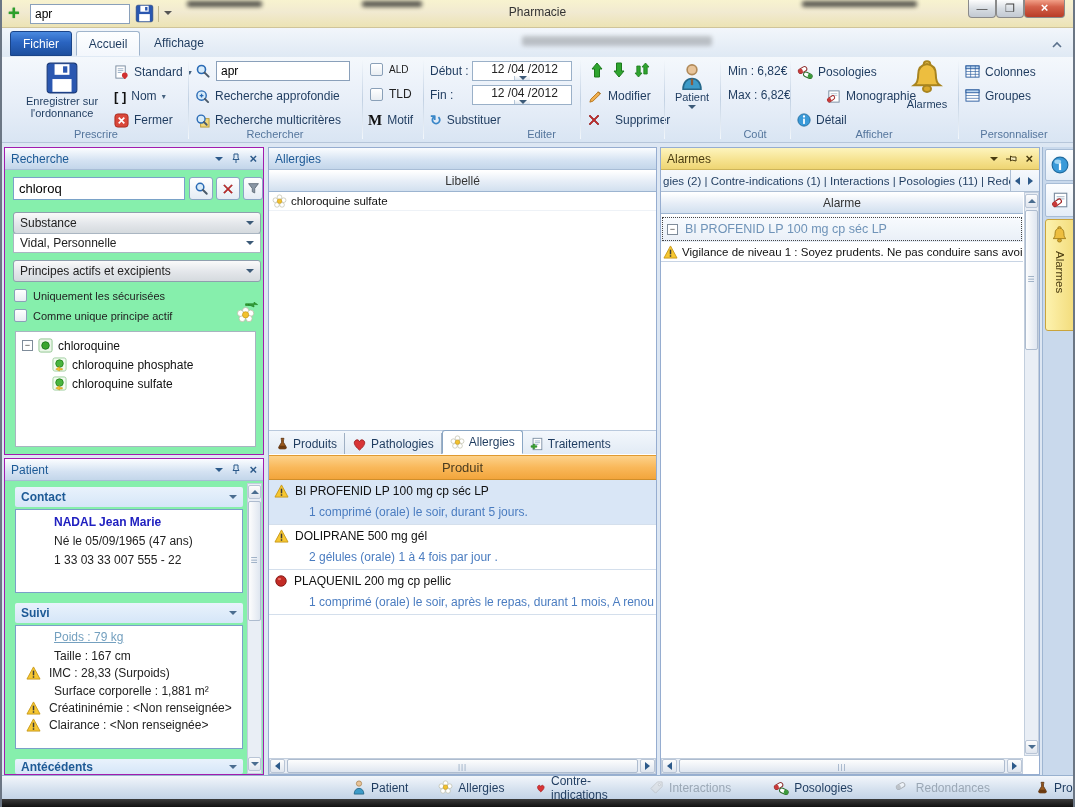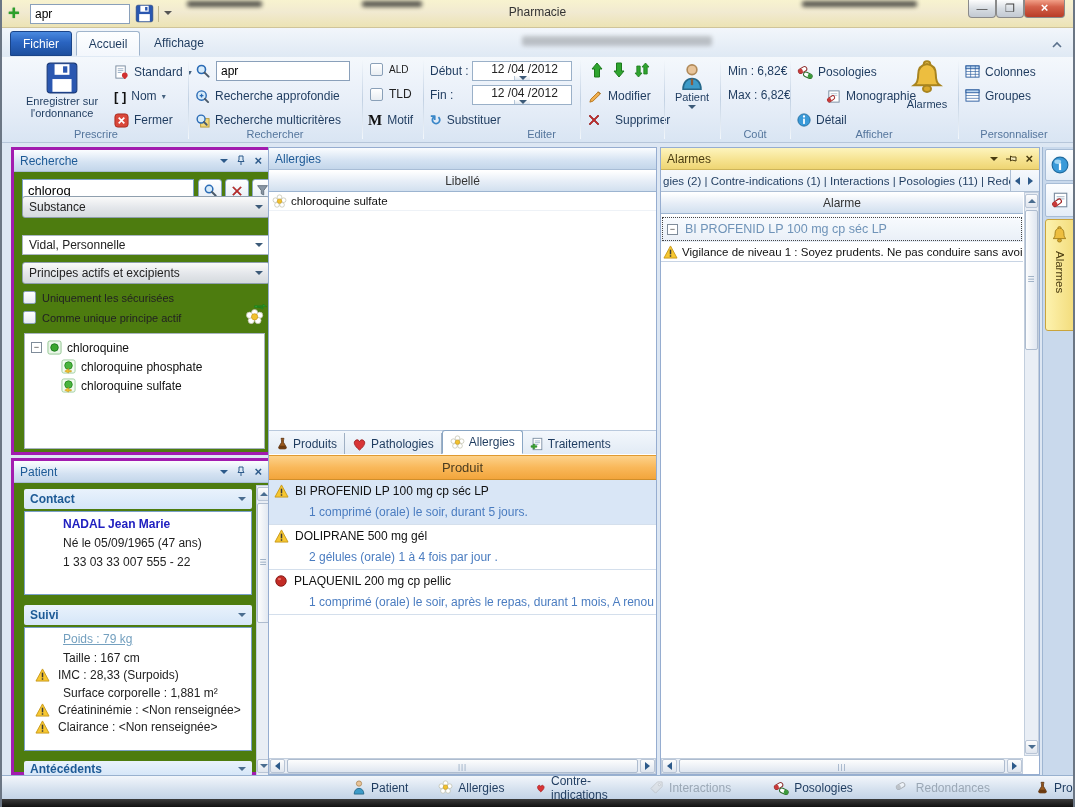"Recherche" .panel { background: #4d7c0f -> #86efac; border: 3px solid #a21caf -> 1px solid #a21caf; margin-left: 7px -> none }
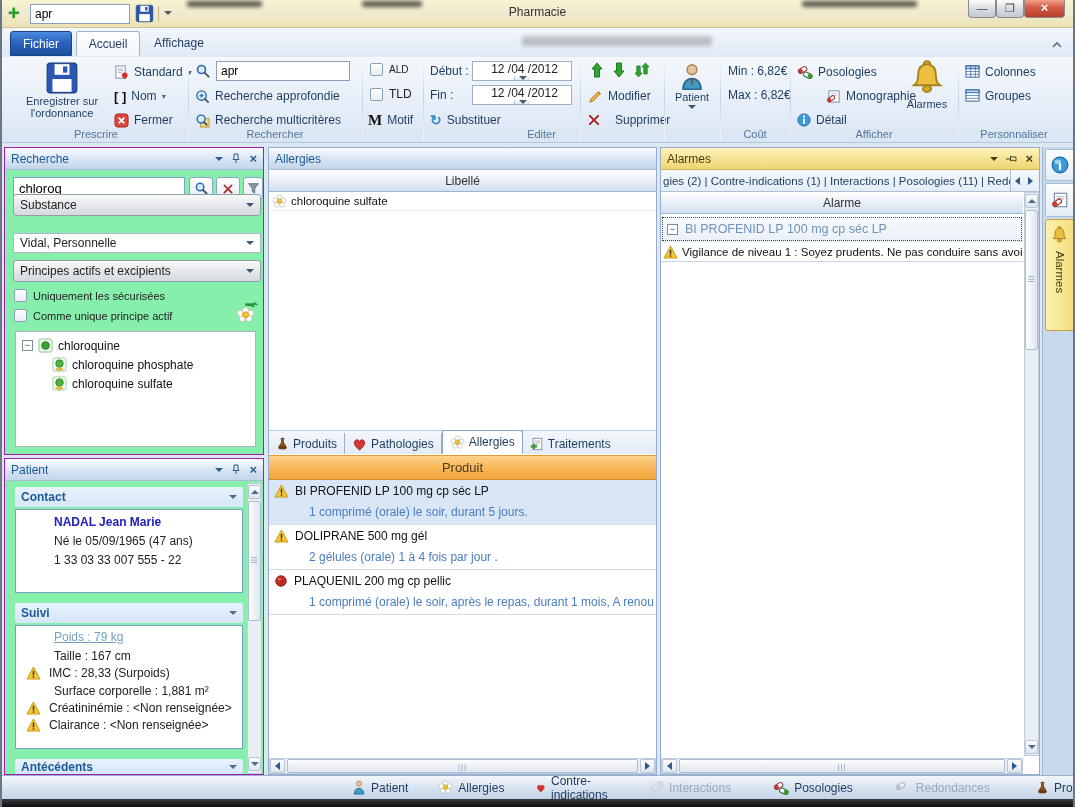"Substance" div.abs { top: 46px -> 64px }
